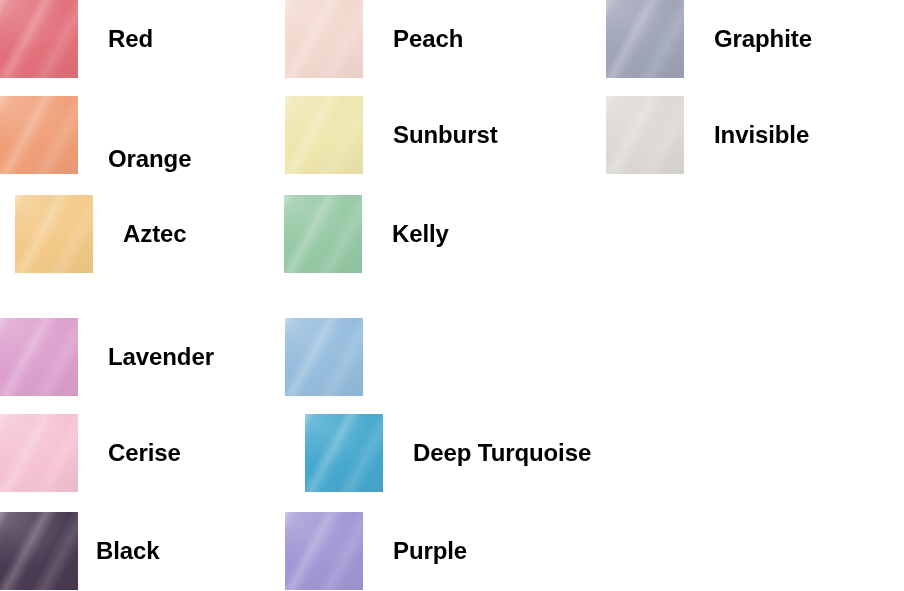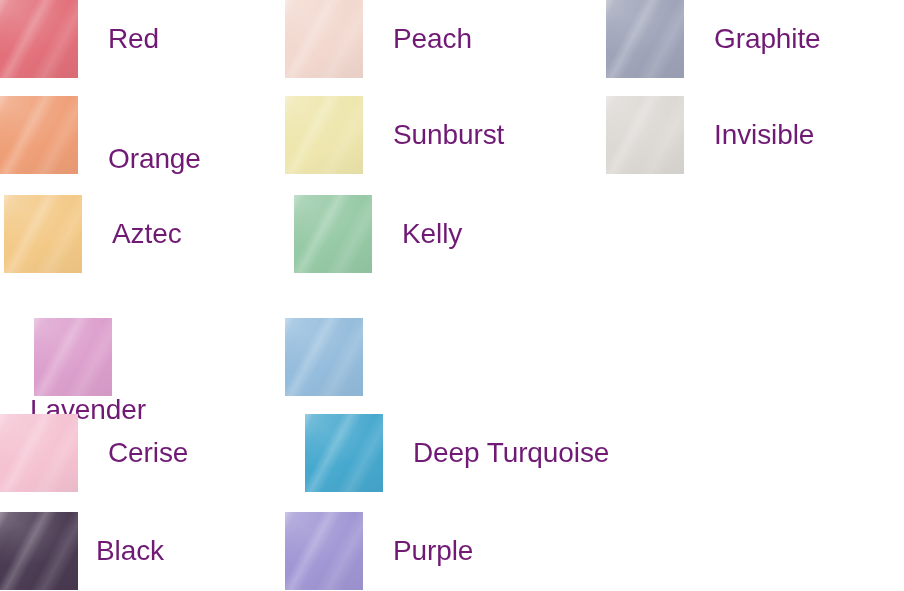"Red" .color-label { color: #701a75 -> #000000; font-size: 28px -> 24px; font-weight: none -> bold }
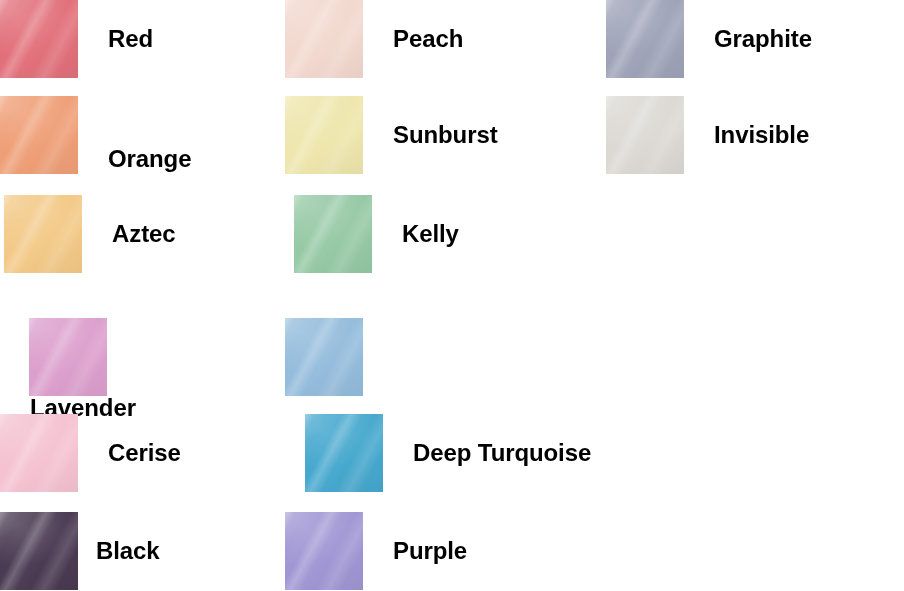"Aztec" div.color-entry { left: 4px -> 15px }
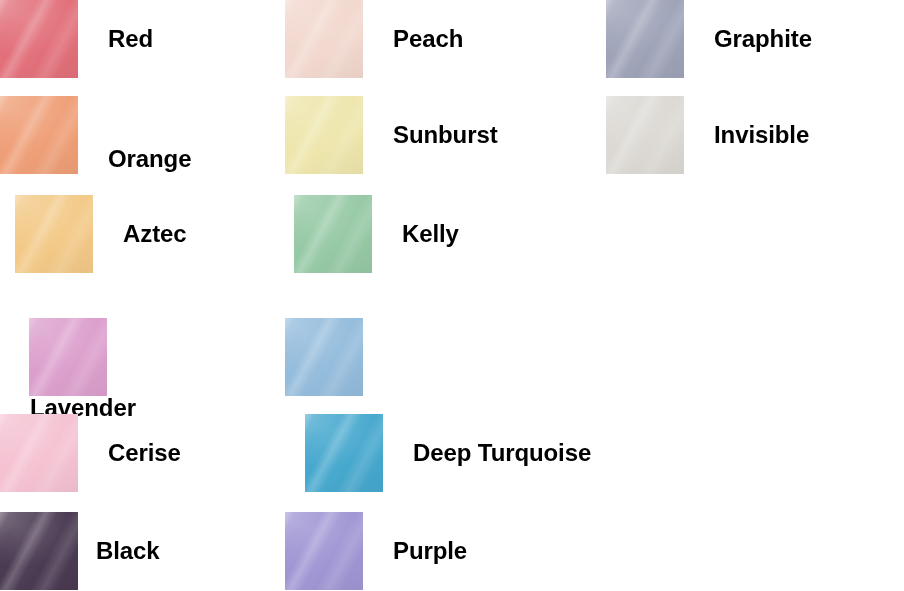"Kelly" div.color-entry { left: 294px -> 284px }
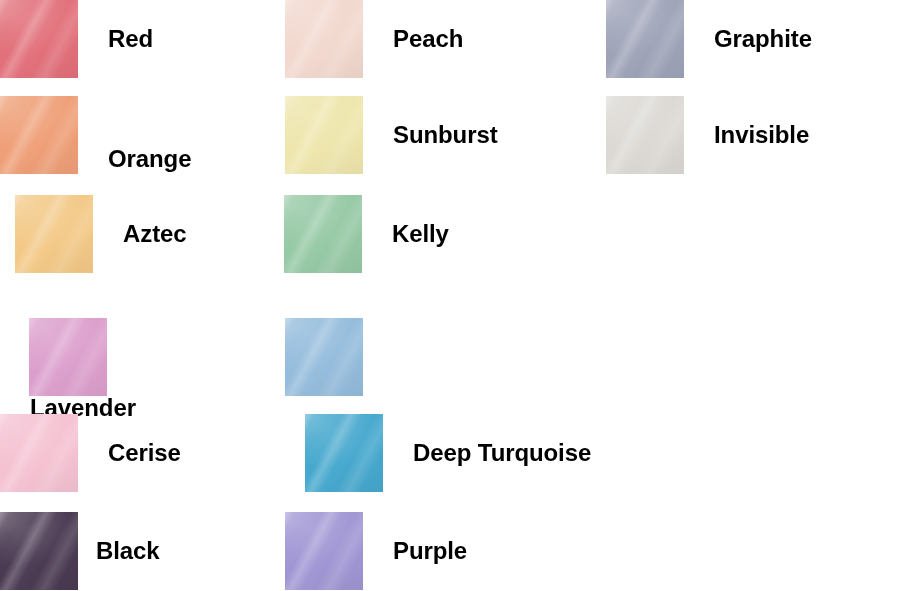"Lavender" div.color-entry { flex-direction: column -> none }
